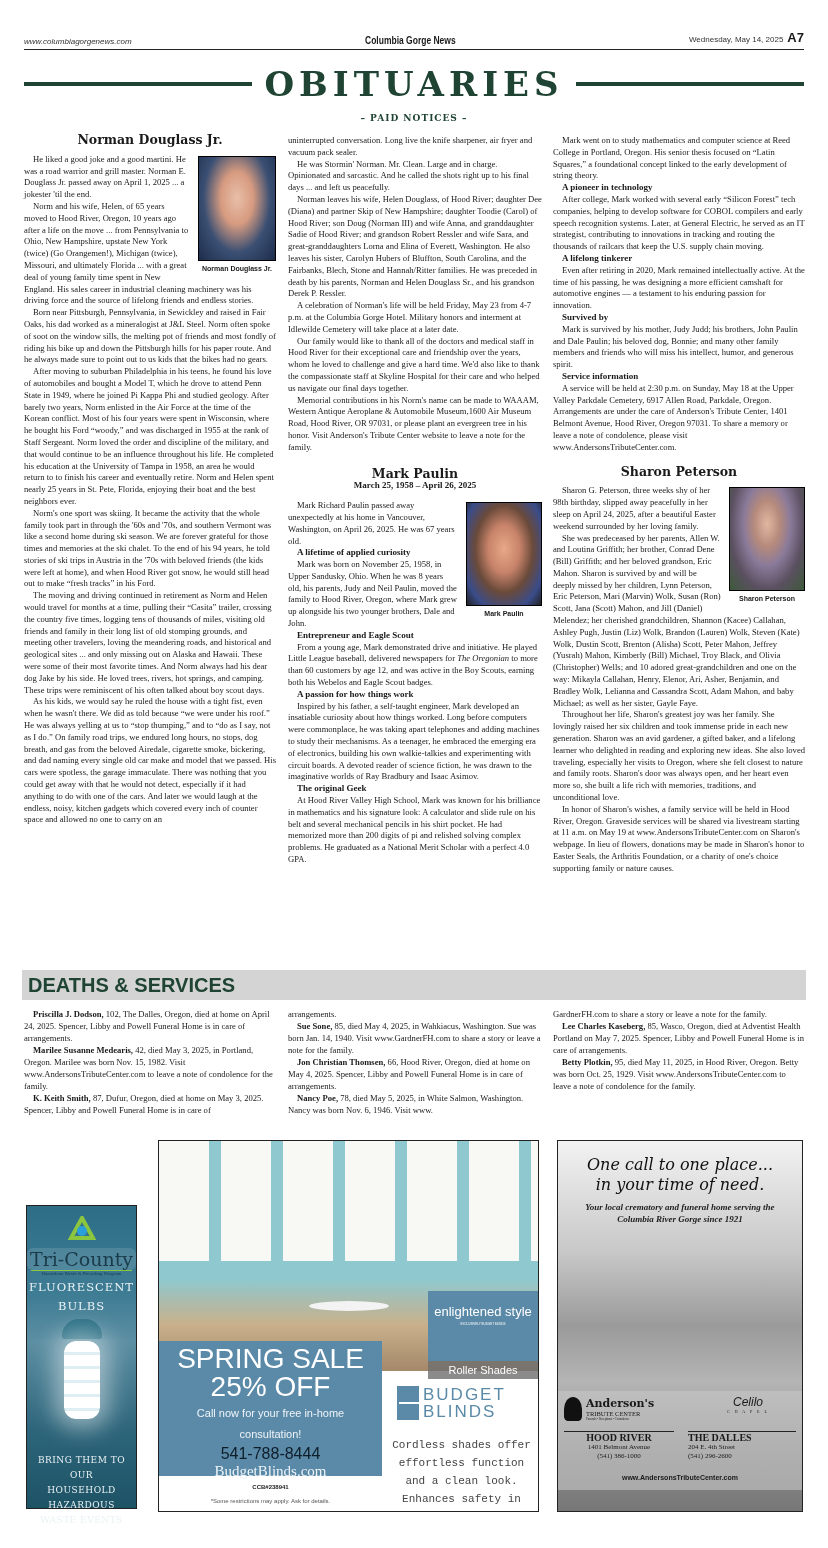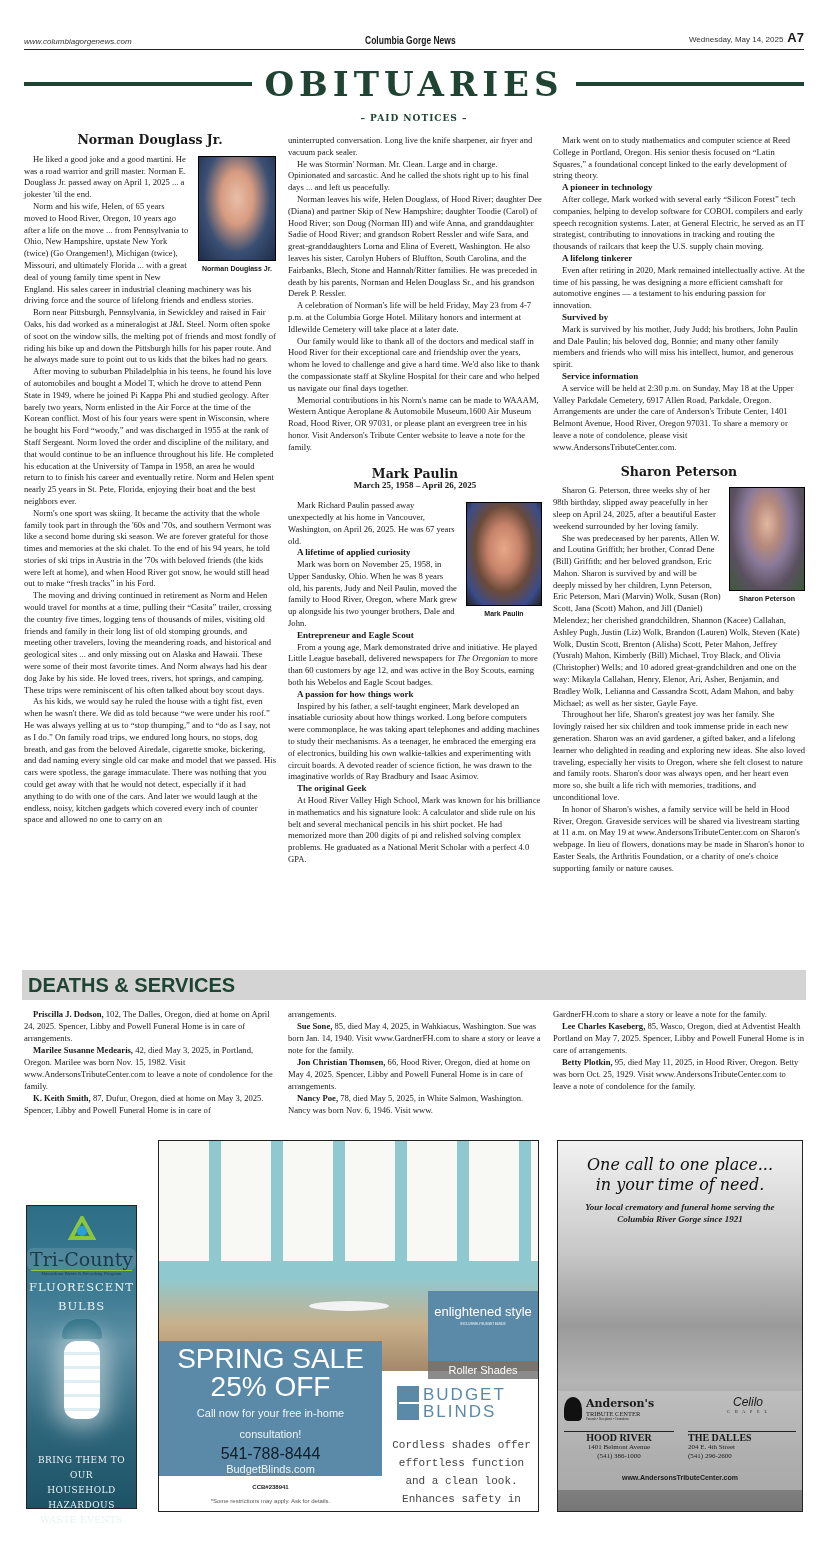"BudgetBlinds.com" div { font-family: none -> Liberation Serif, serif; font-size: 11px -> 15px }
